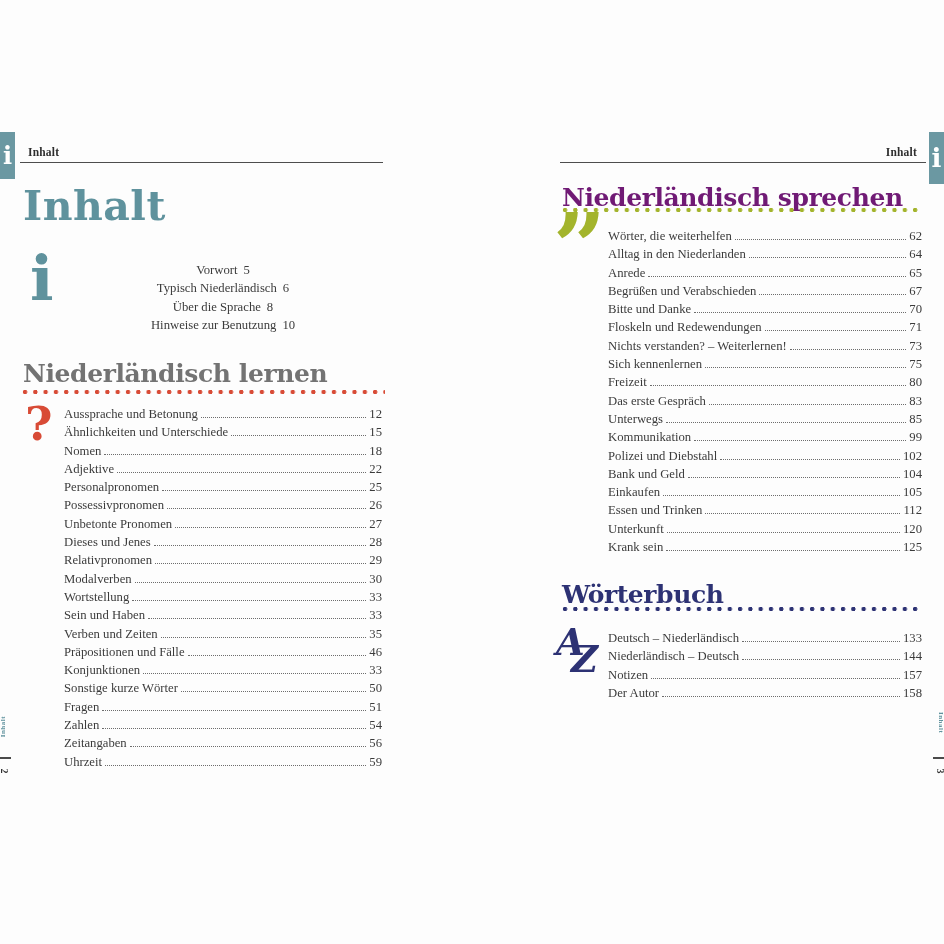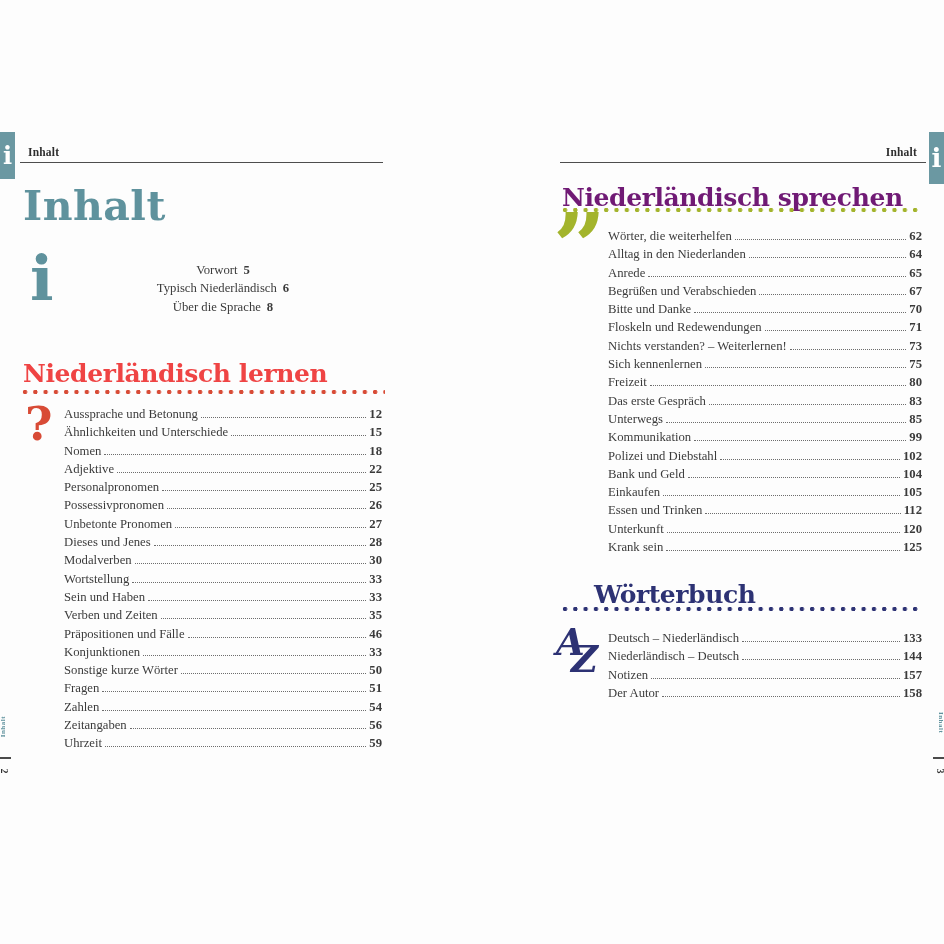"62" .toc-pg { font-weight: bold -> none }
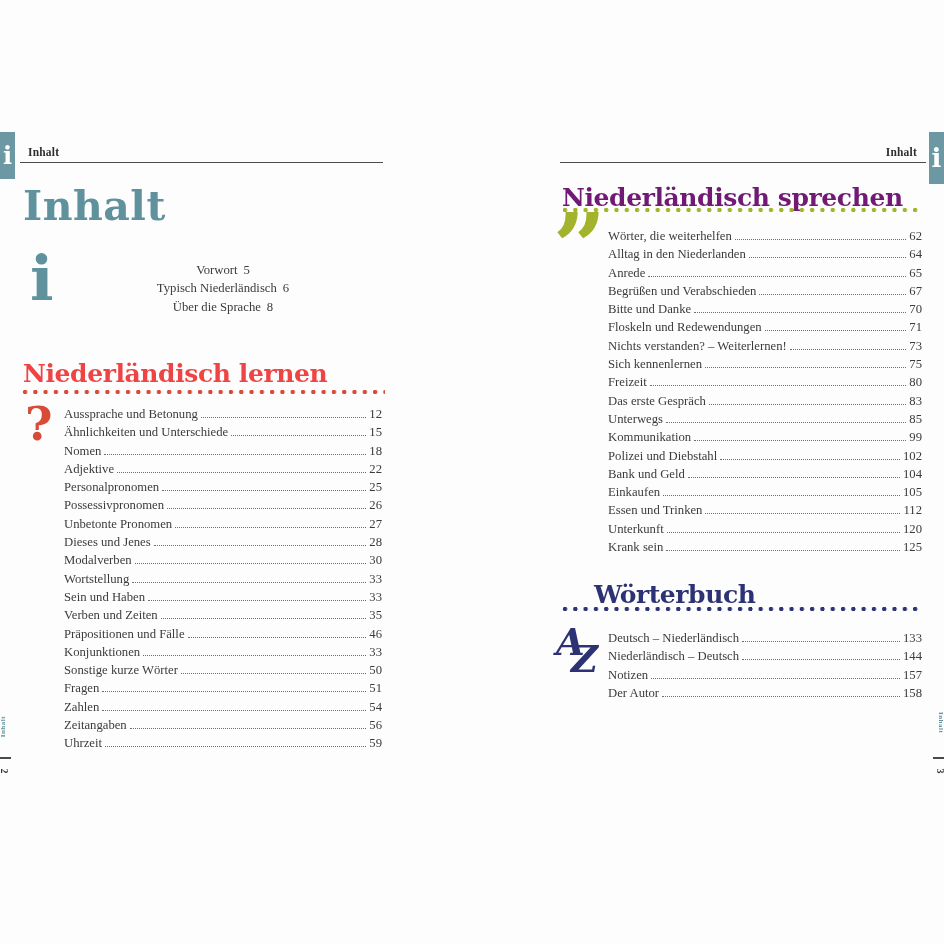"Hinweise zur Benutzung" div.toc-row { html: none -> <div> <span>Hinweise zur Benutzung</span> <span></span> <span>10</span> </div> }
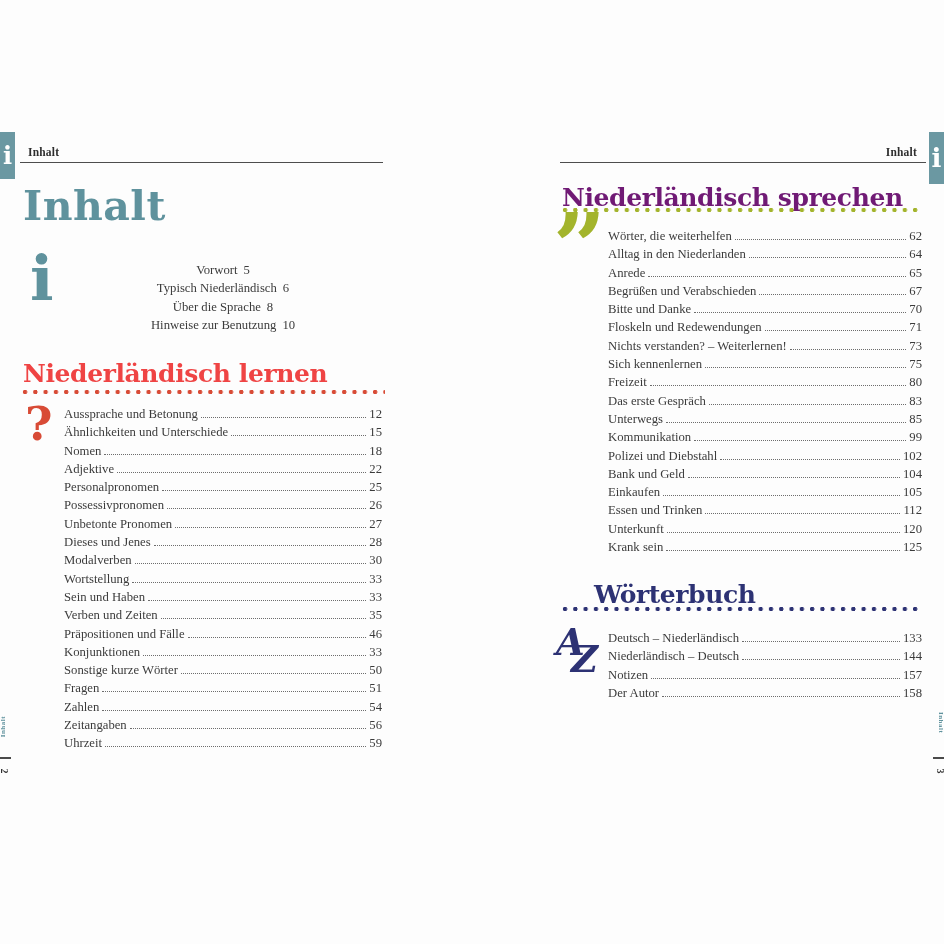"Niederländisch lernen" .c-red { color: #ef4444 -> #737373 }
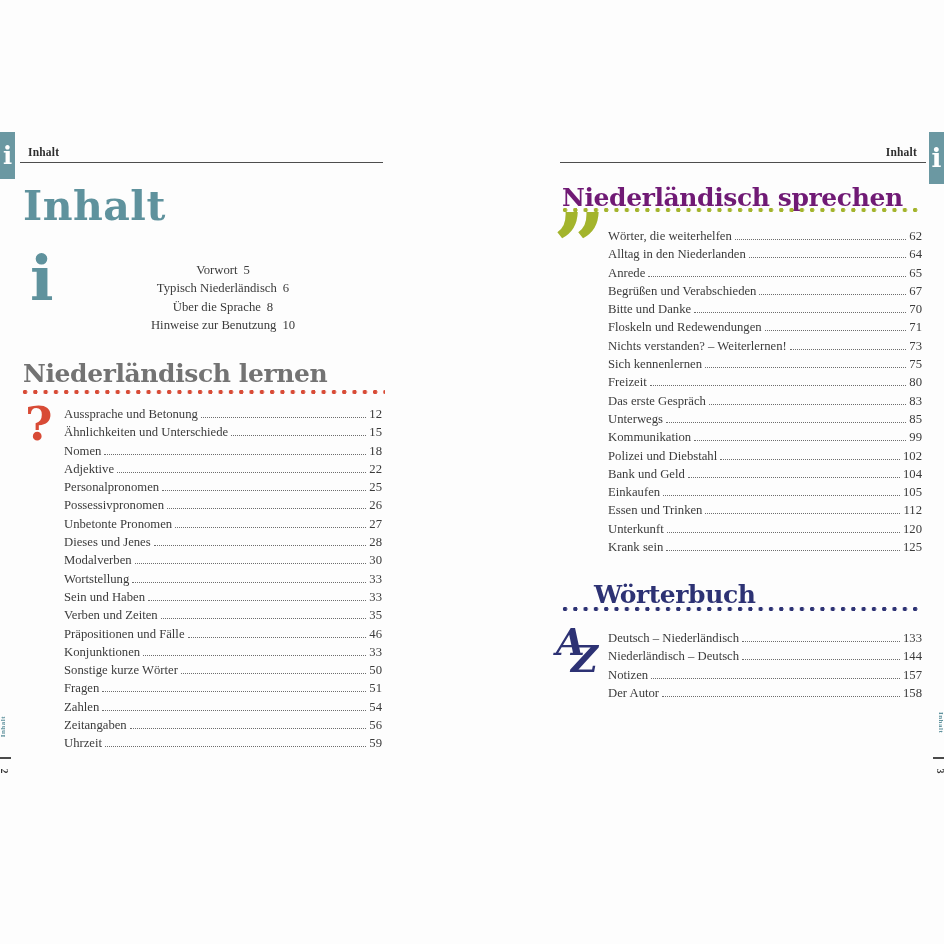"Relativpronomen" div.toc-row { html: none -> <div> <span>Relativpronomen</span> <span></span> <span>29</span> </div> }
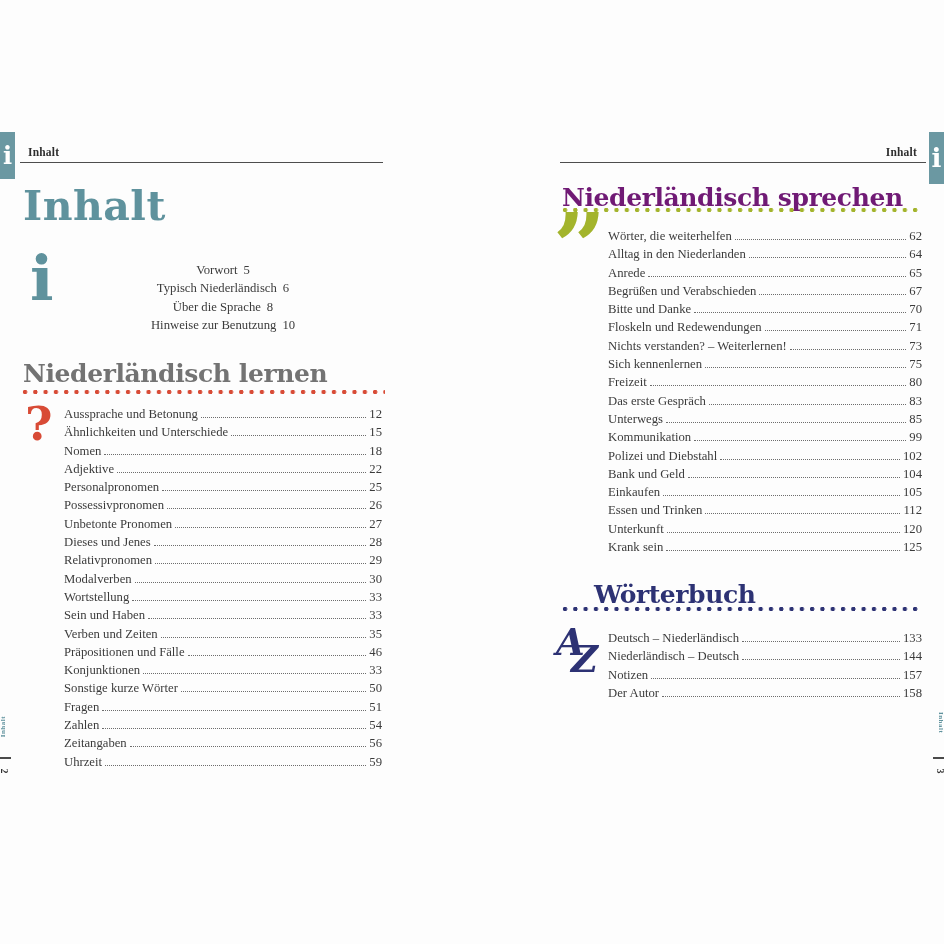"Wörterbuch" div.sec-title { margin-left: 32px -> none }
